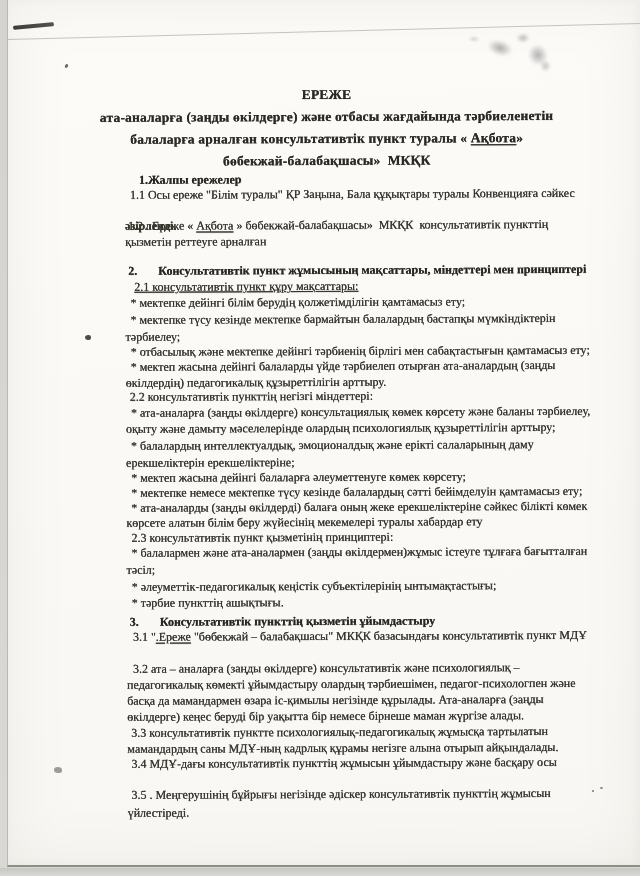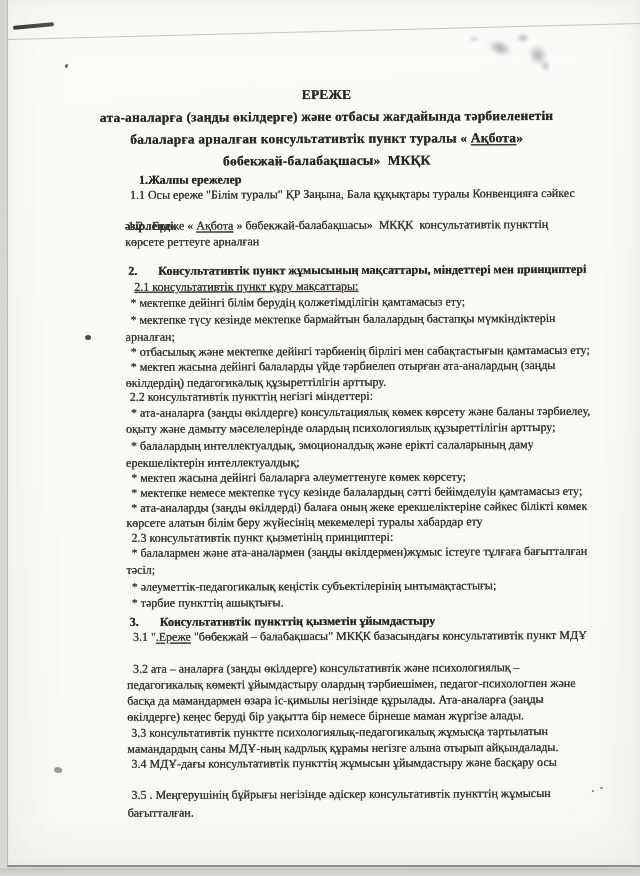"көрсете реттеуге арналған" span { text: көрсете -> қызметін }
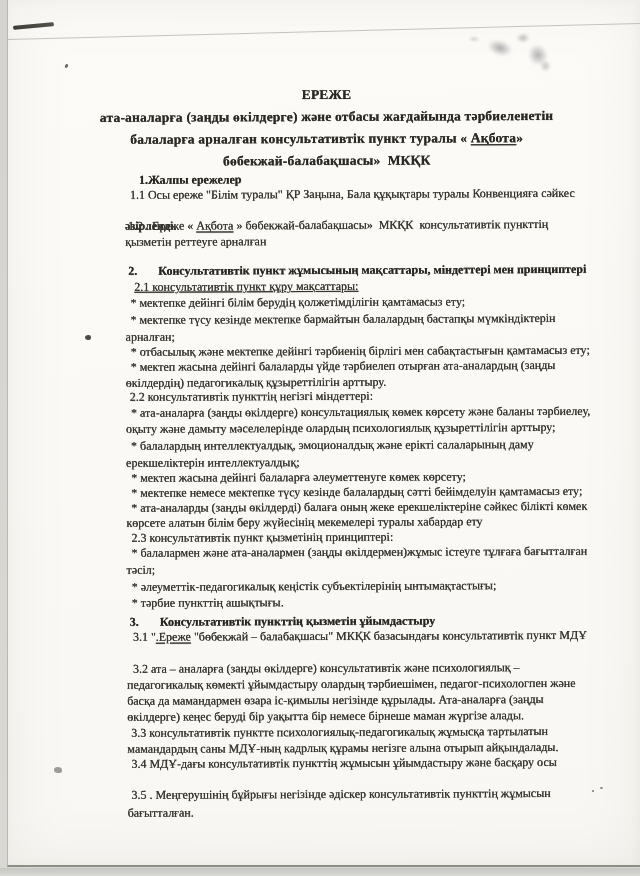"арналған;" span { text: арналған -> тәрбиелеу }
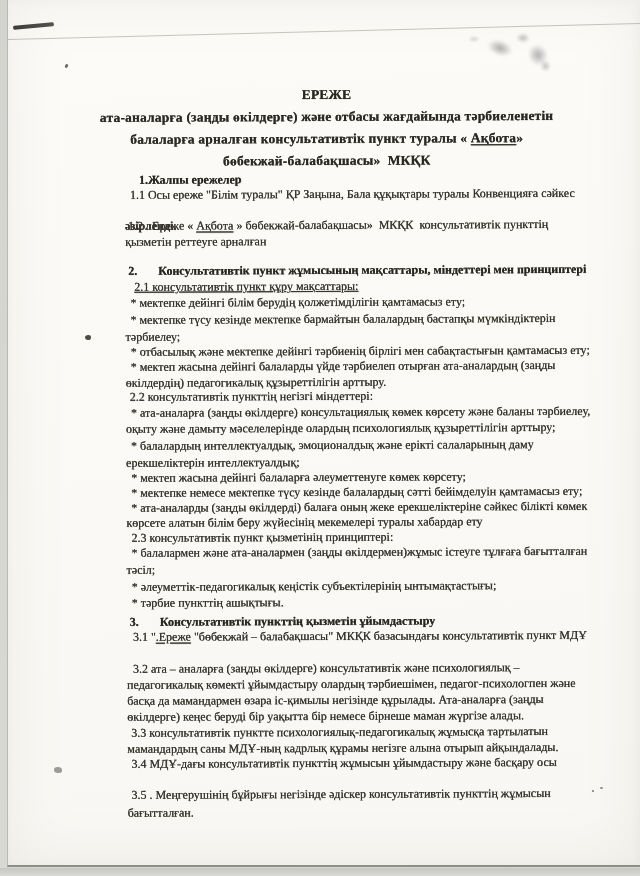"ерекшеліктерін интеллектуалдық;" span { text: интеллектуалдық -> ерекшеліктеріне }
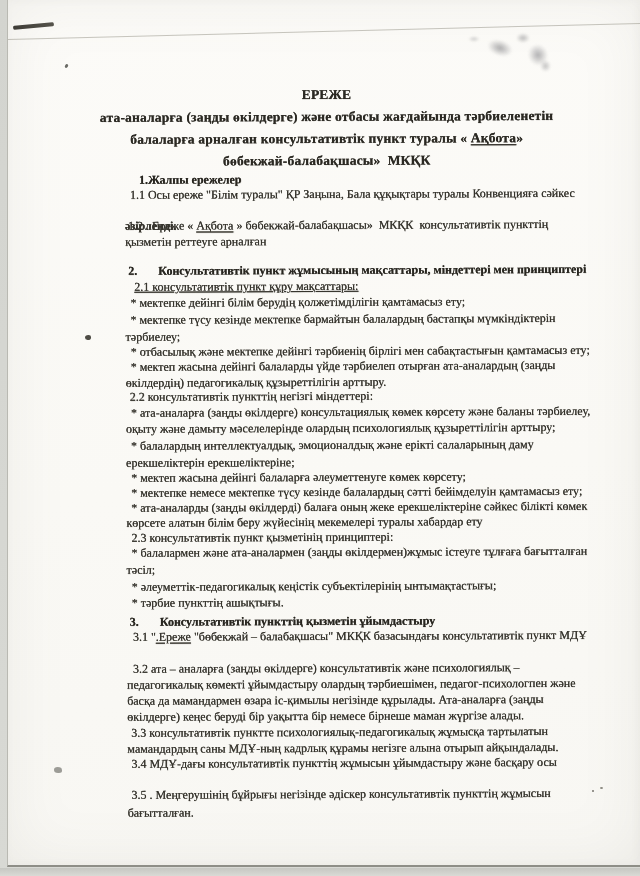"бағытталған." span { text: бағытталған -> үйлестіреді }
